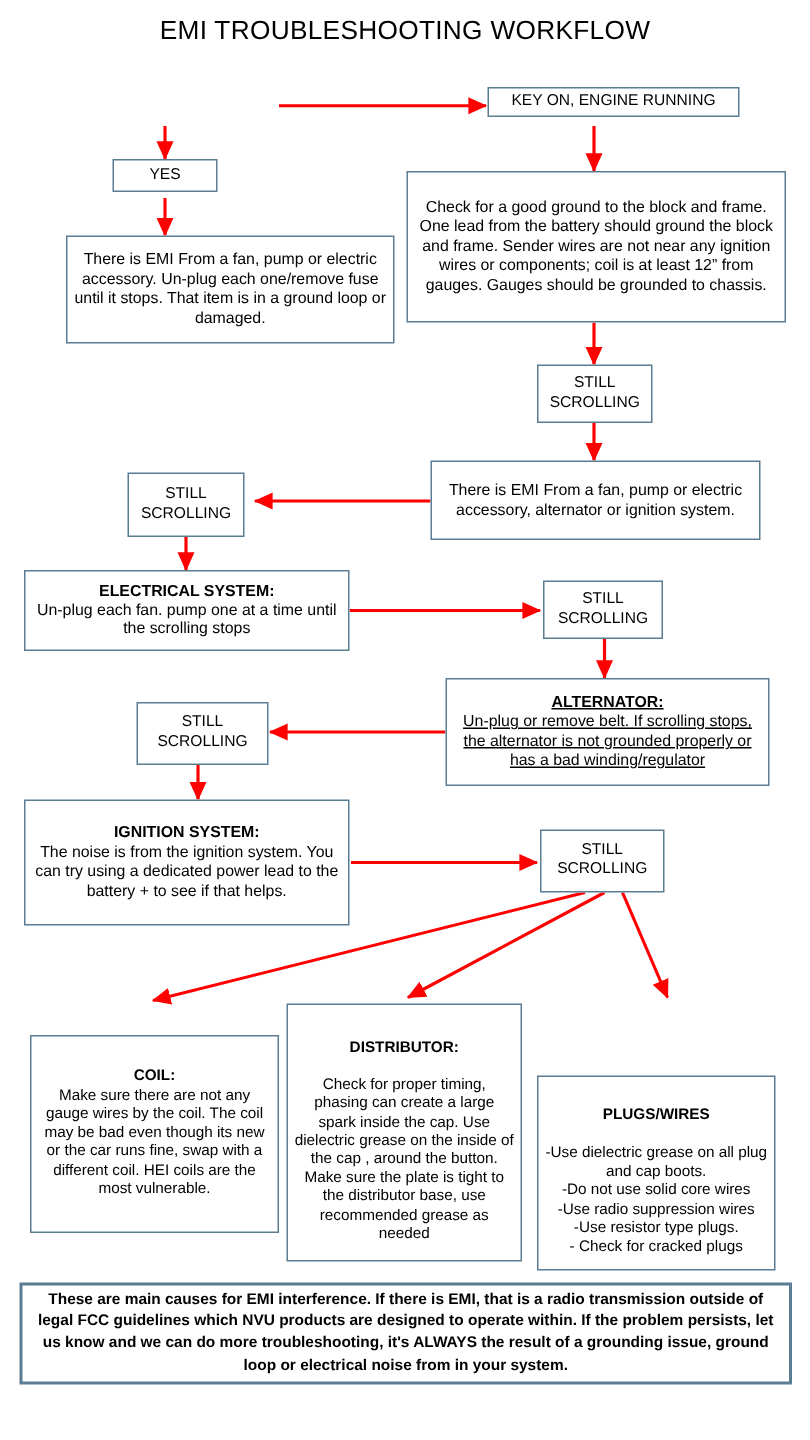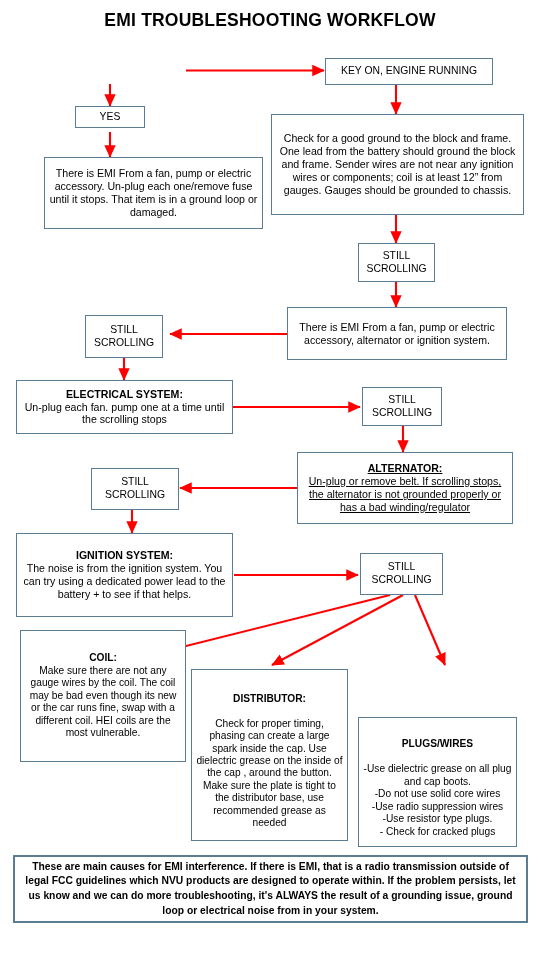"EMI TROUBLESHOOTING WORKFLOW" #title { font-weight: bold -> normal }
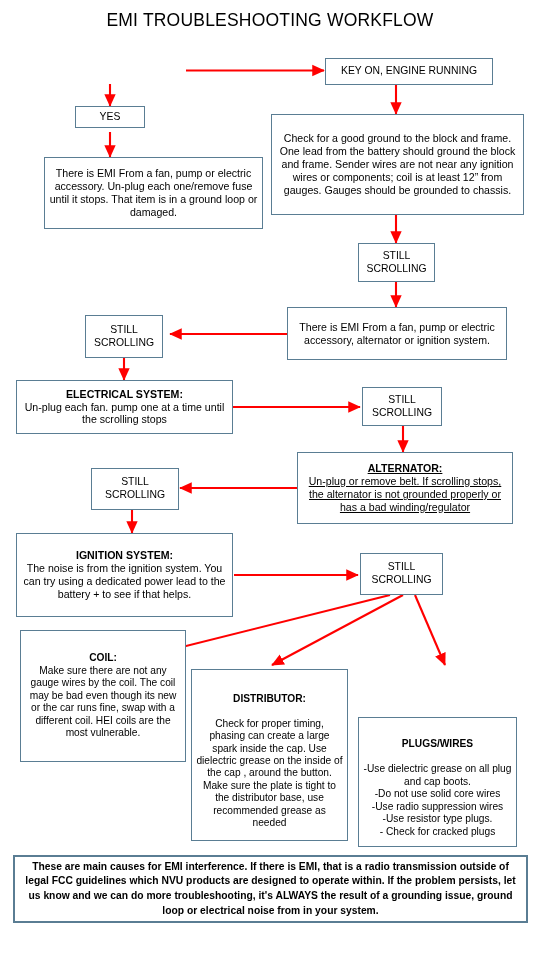"KEY ON, ENGINE RUNNING" div.node { height: 27px -> 20px }
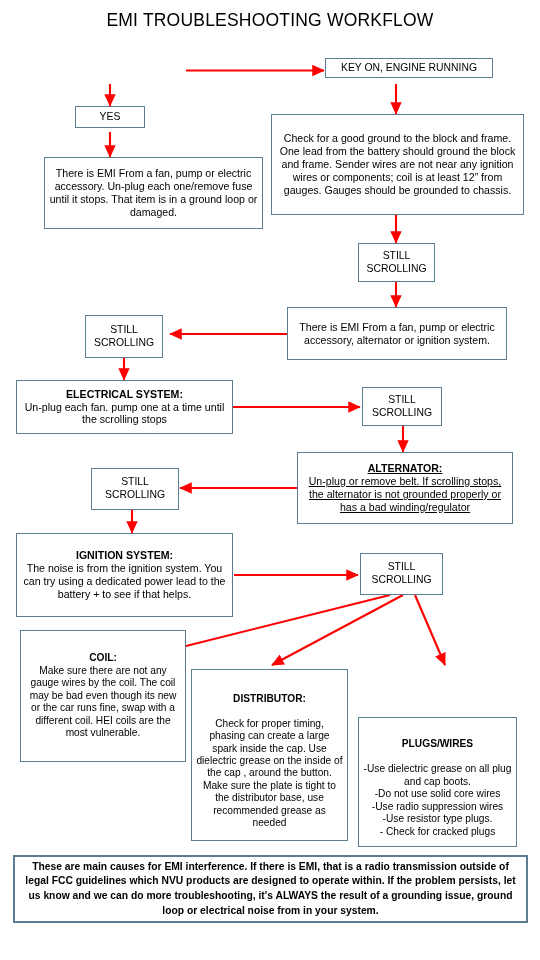"COIL:" div.node { top: 630px -> 690px }
